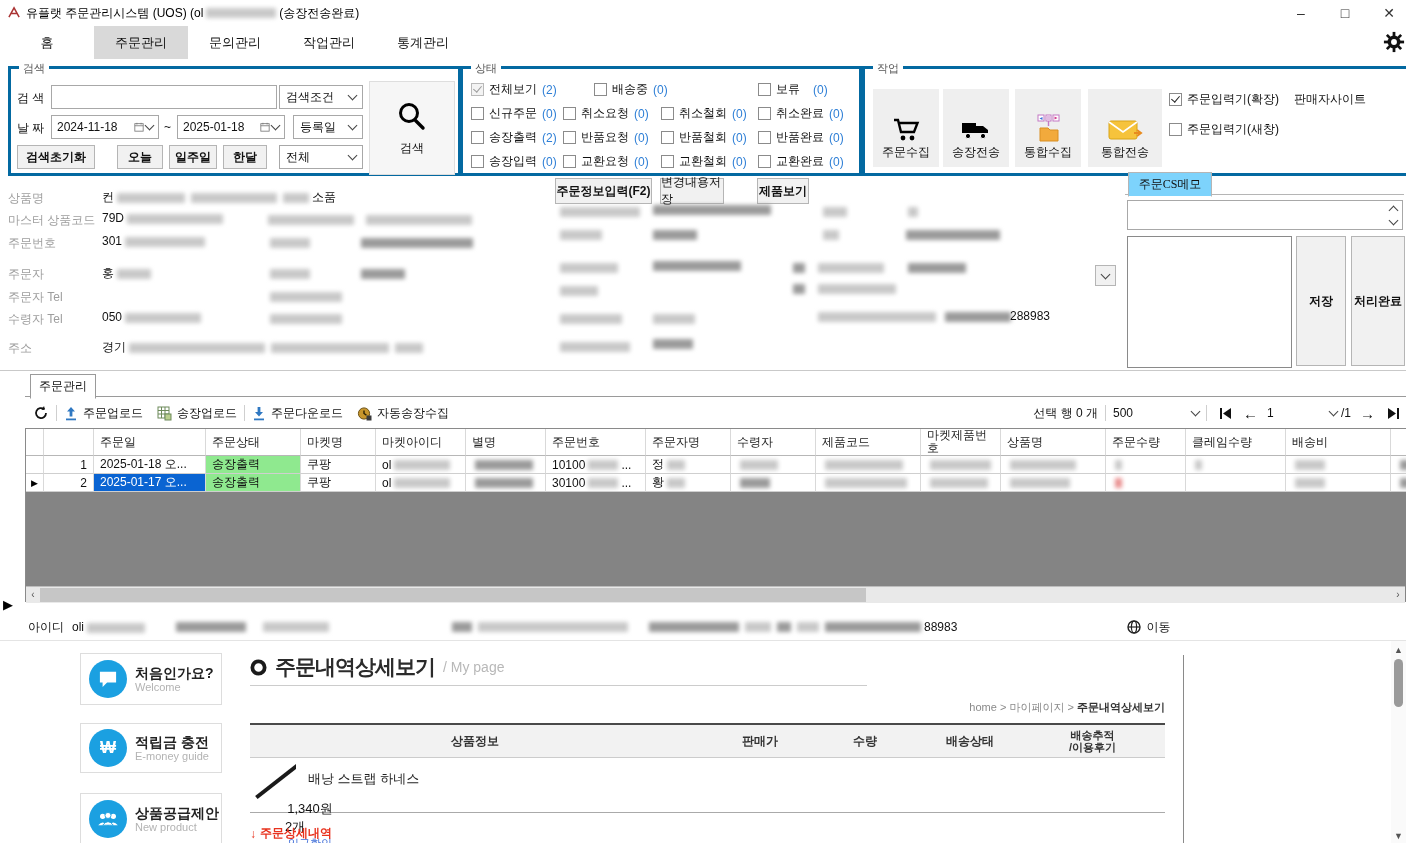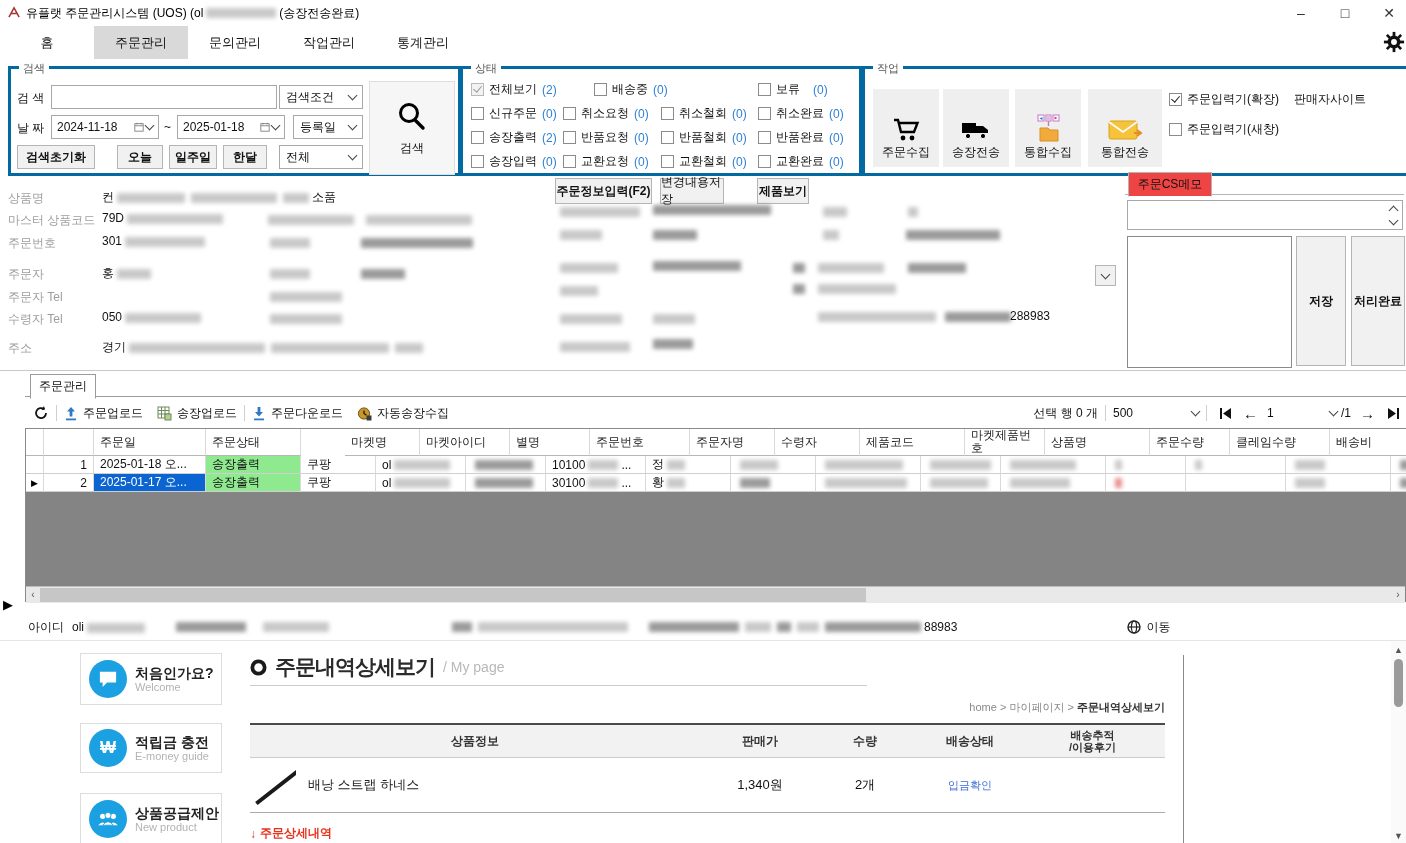"주문CS메모" div.abs { background: #ef4444 -> #7dd3fc; font-family: none -> Liberation Serif, serif }
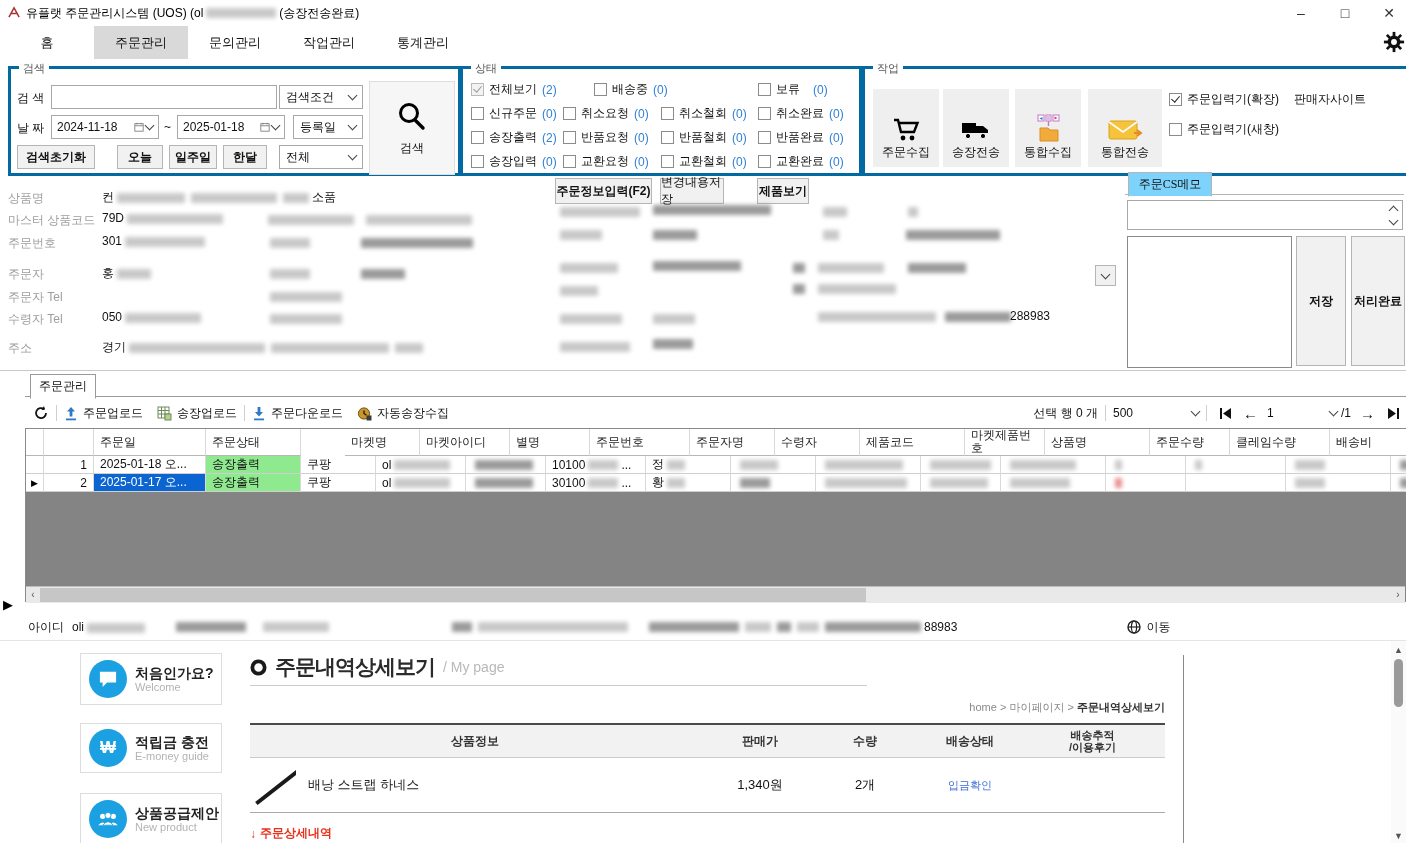"마켓명" div.gcell { margin-left: 44px -> none }
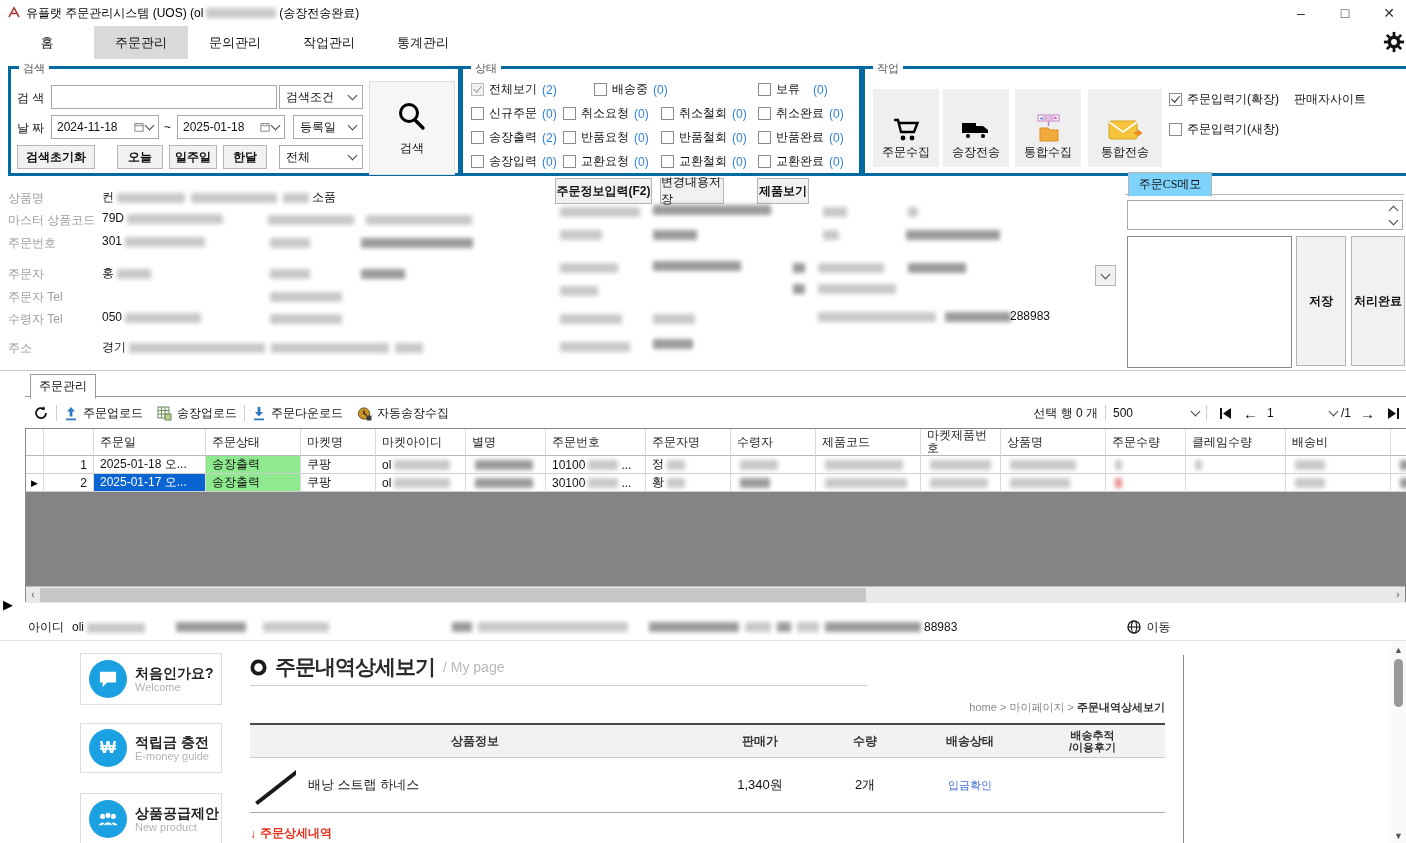"배낭 스트랩 하네스" div { flex-direction: none -> column }
